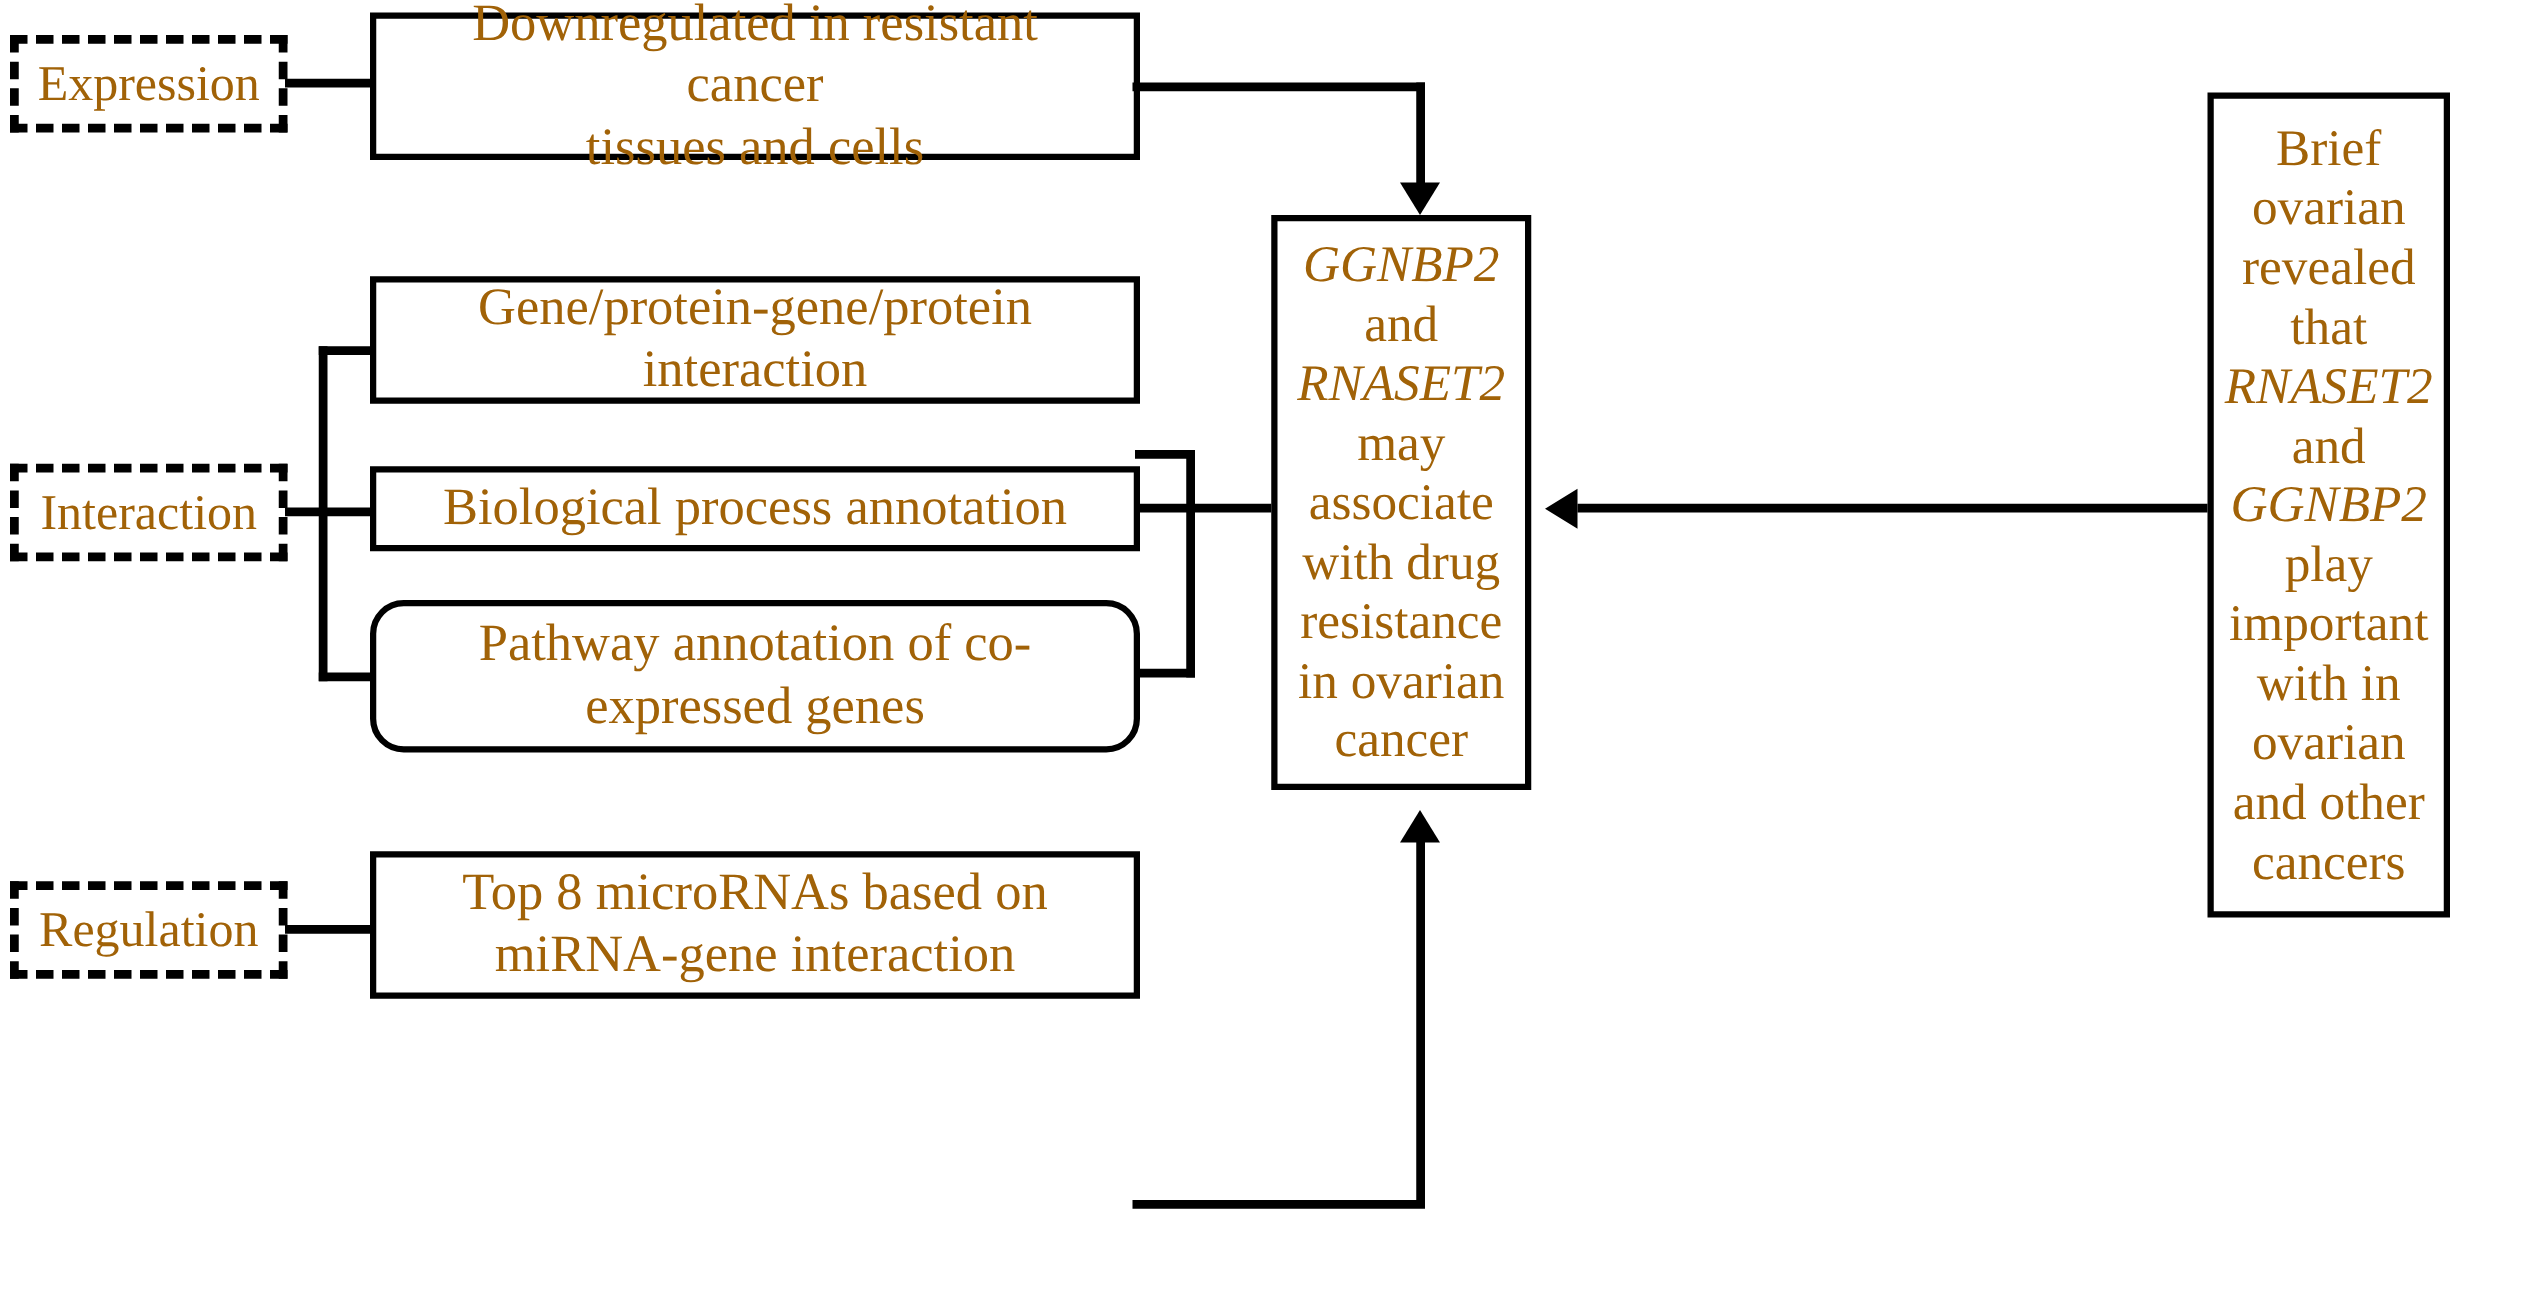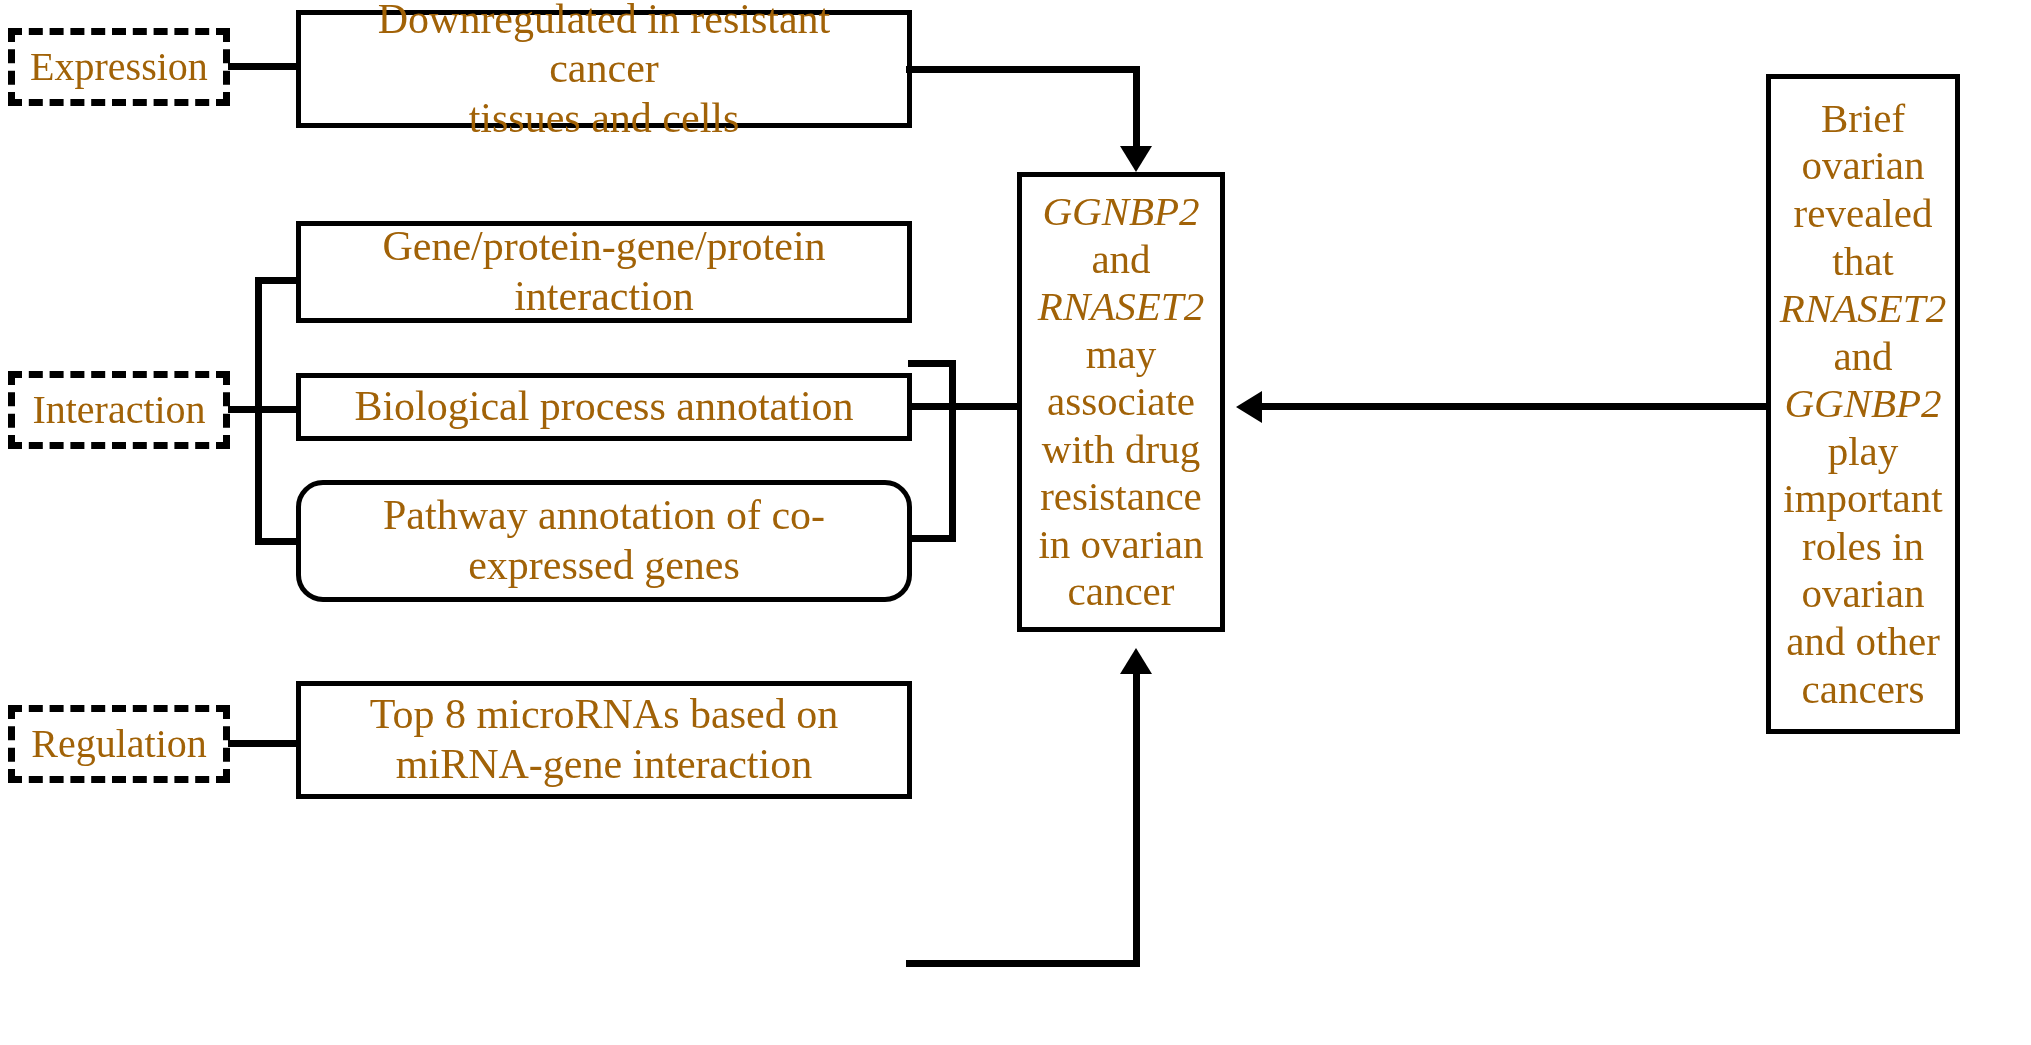"roles in" span { text: roles -> with }
